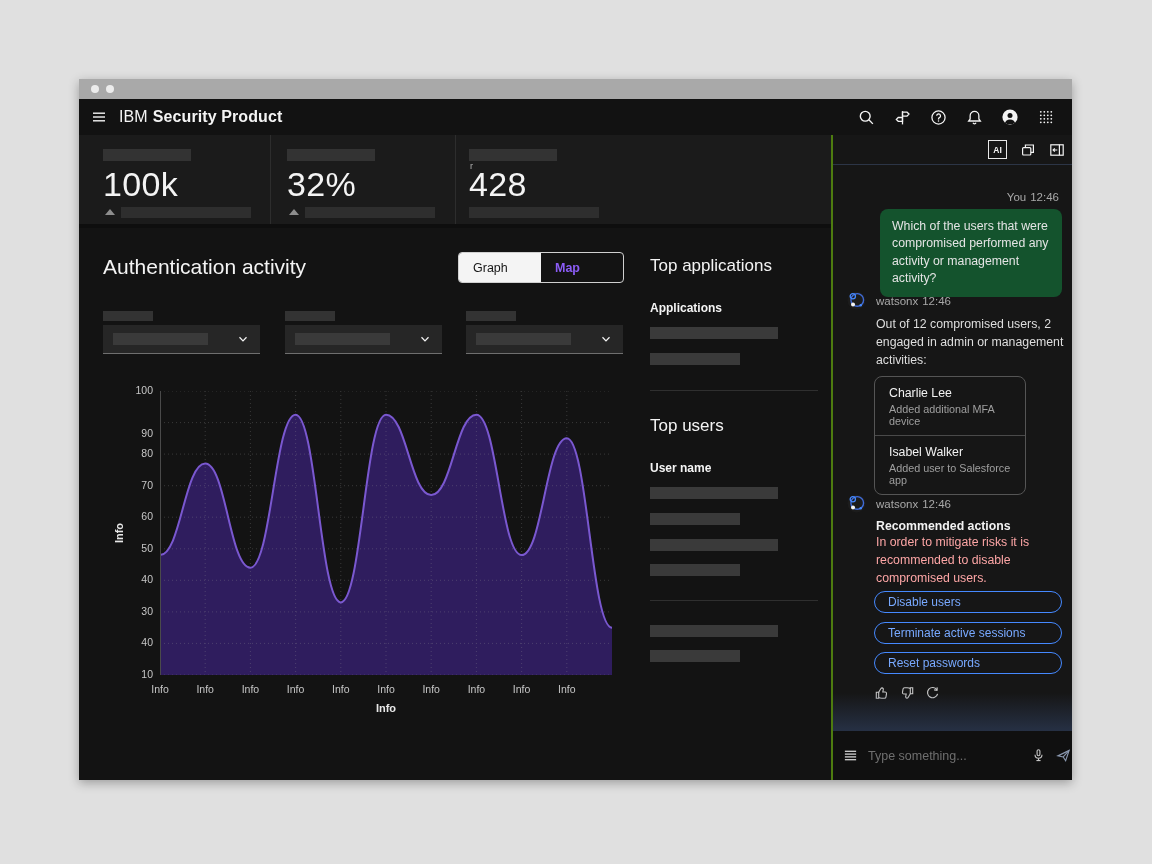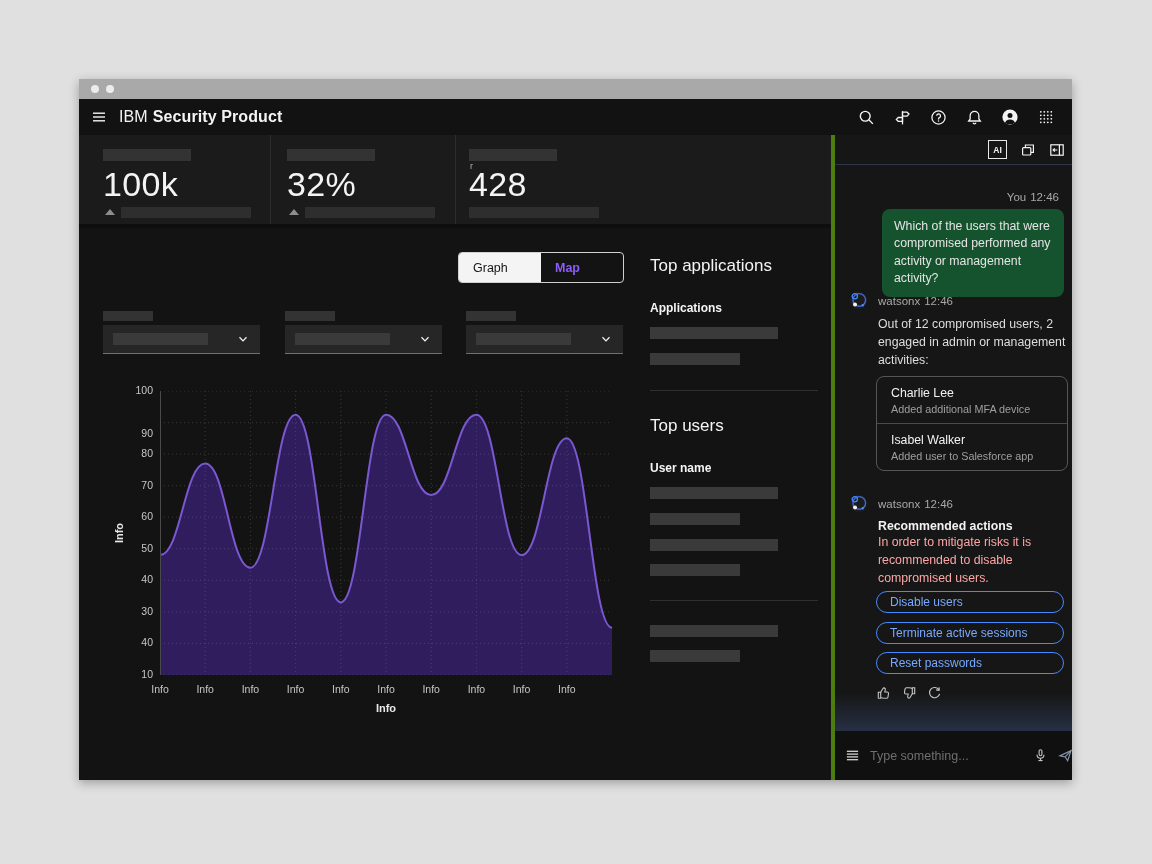"AI" .chat { border-left: 4px solid #4d7c0f -> 2px solid #4d7c0f }
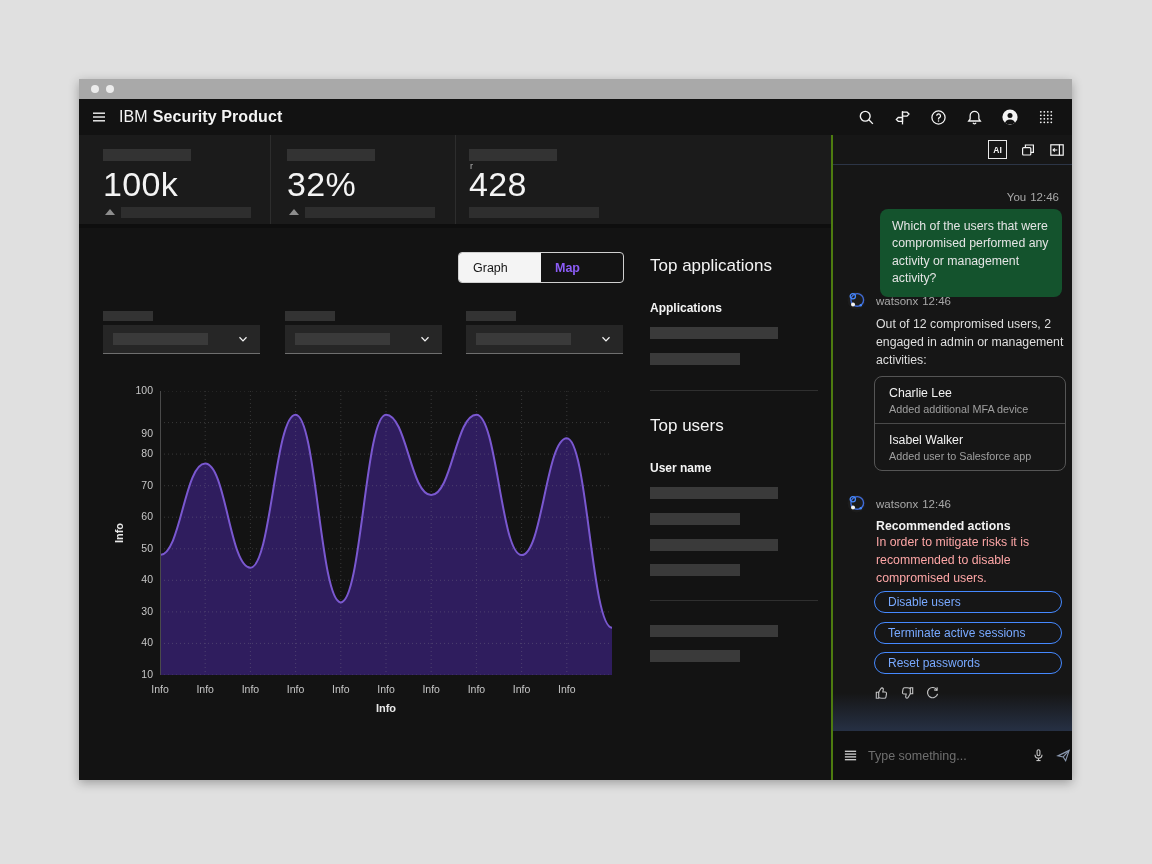"Authentication activity" div.sec-title { html: none -> <div>Authentication activity</div> }
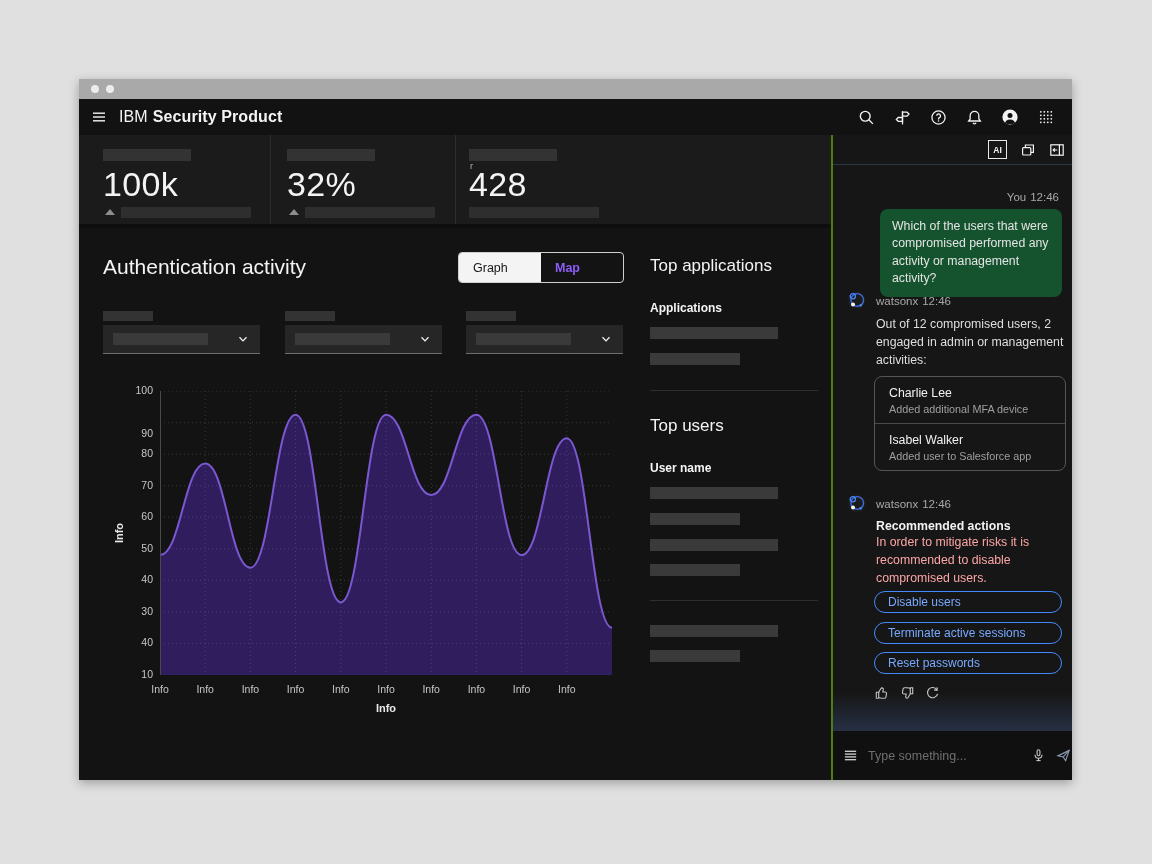"Charlie Lee" div.card { width: 192px -> 152px }
